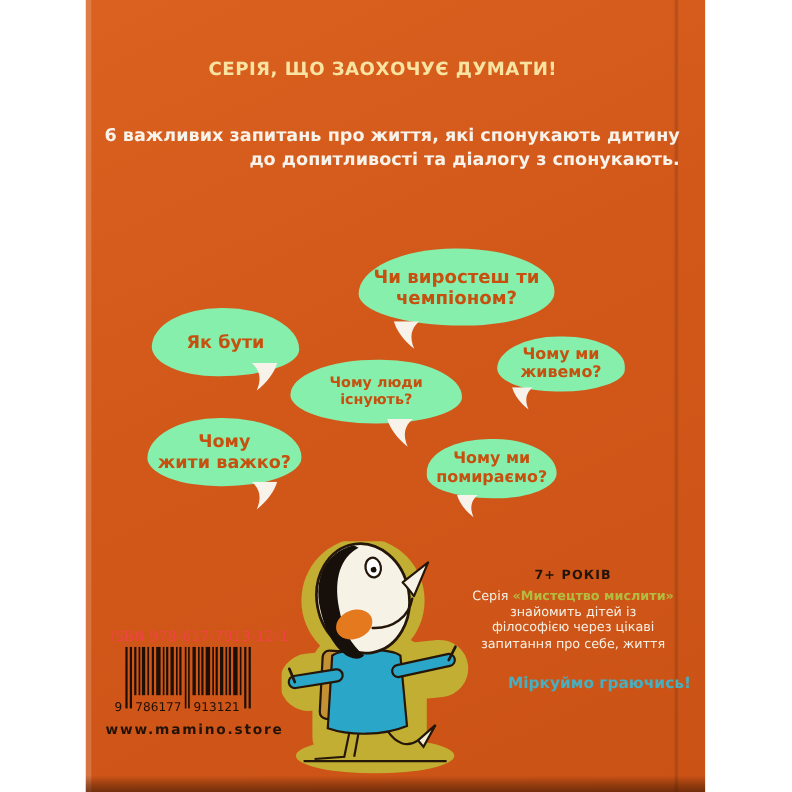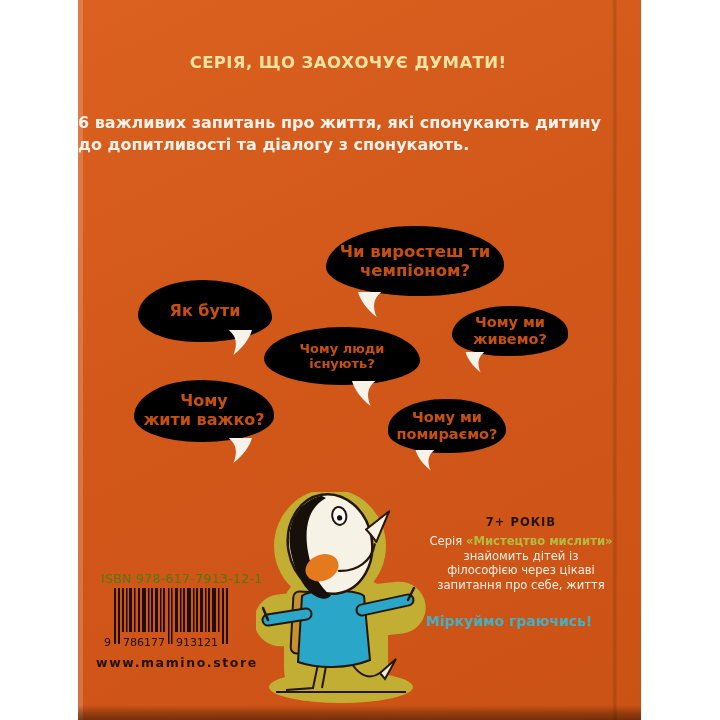"6 важливих запитань про життя," .intro { text-align: left -> right }
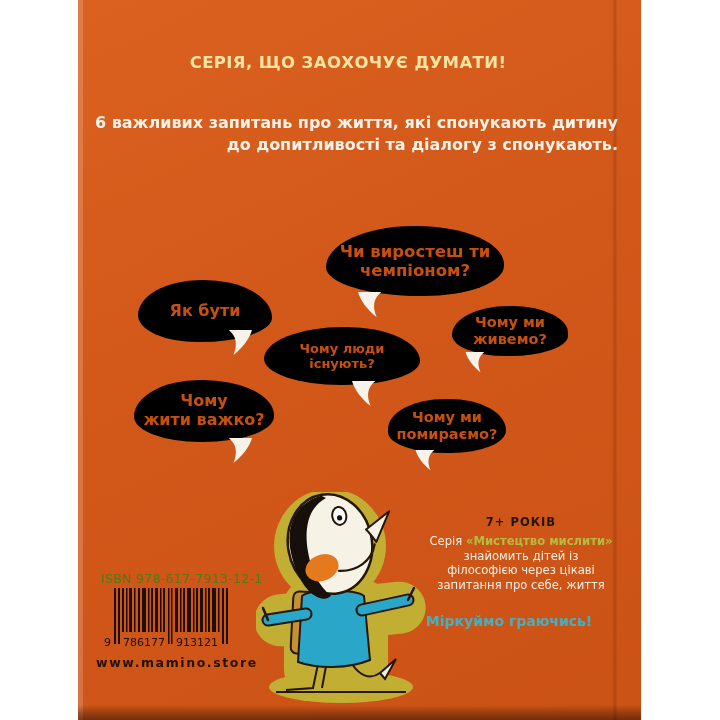"Чи виростеш ти" .bubble { background: #000000 -> #86efac }
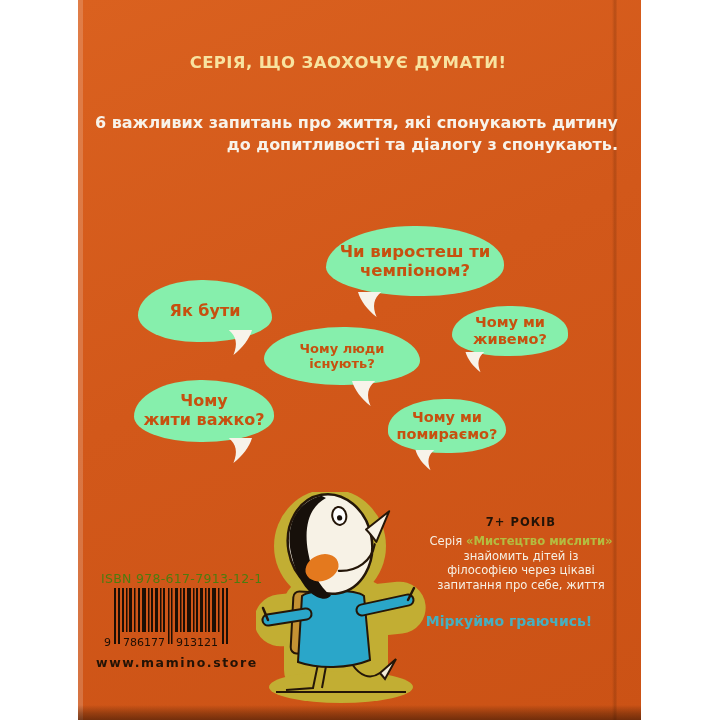"ISBN 978-617-7913-12-1" .isbn { color: #4d7c0f -> #ef4444 }
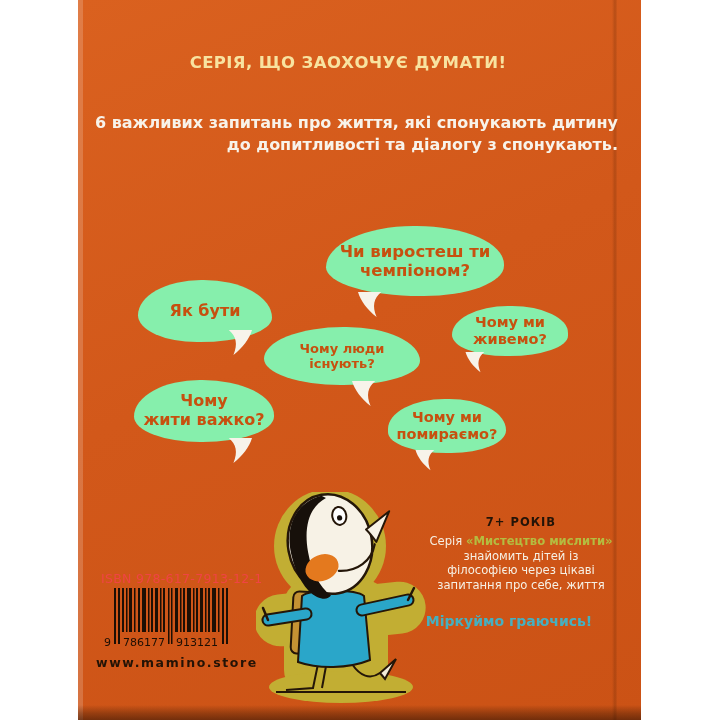"Міркуймо граючись!" .slogan { left: 416px -> 452px }
